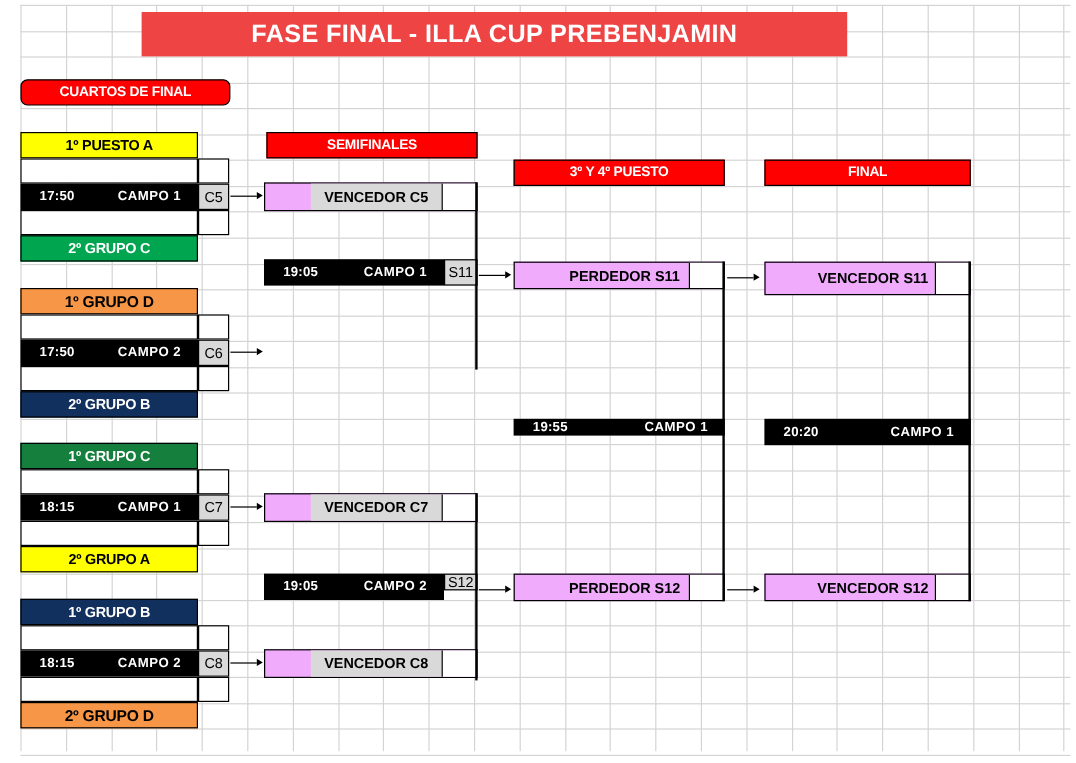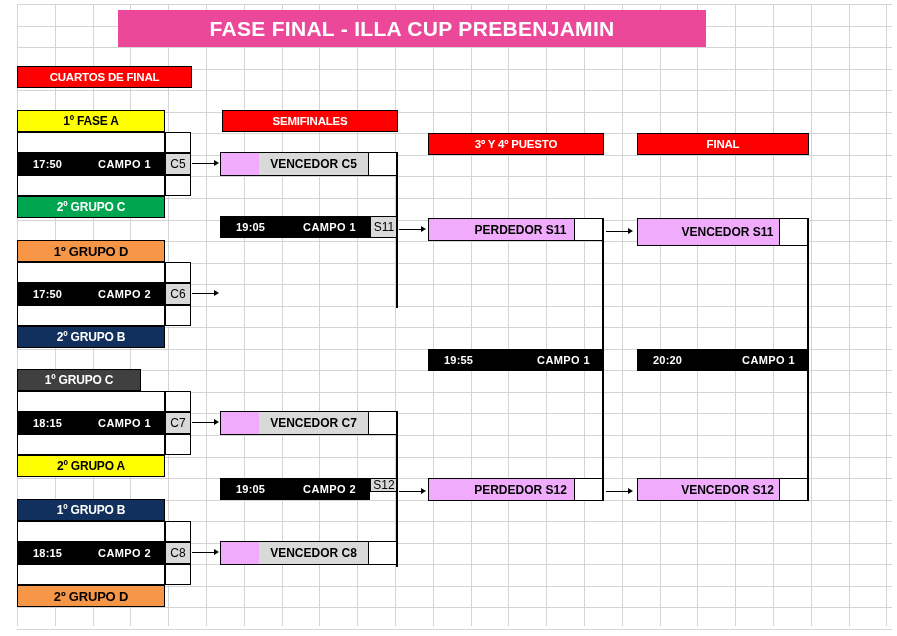"FASE FINAL - ILLA CUP" .title-banner { background: #ec4899 -> #ef4444 }
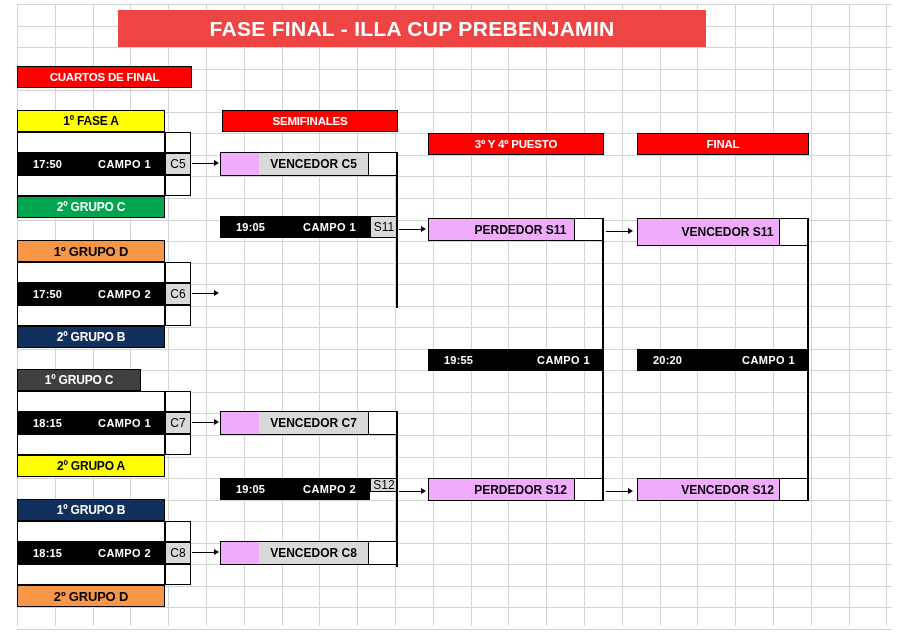"CUARTOS DE FINAL" div.abs { border-radius: none -> 6px }
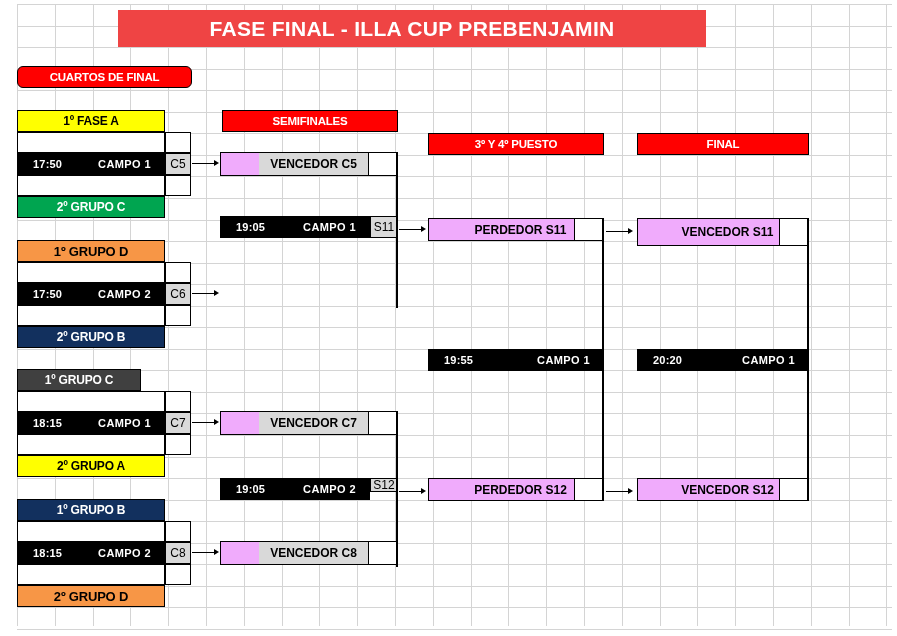"1º FASE A" span { text: FASE -> PUESTO }
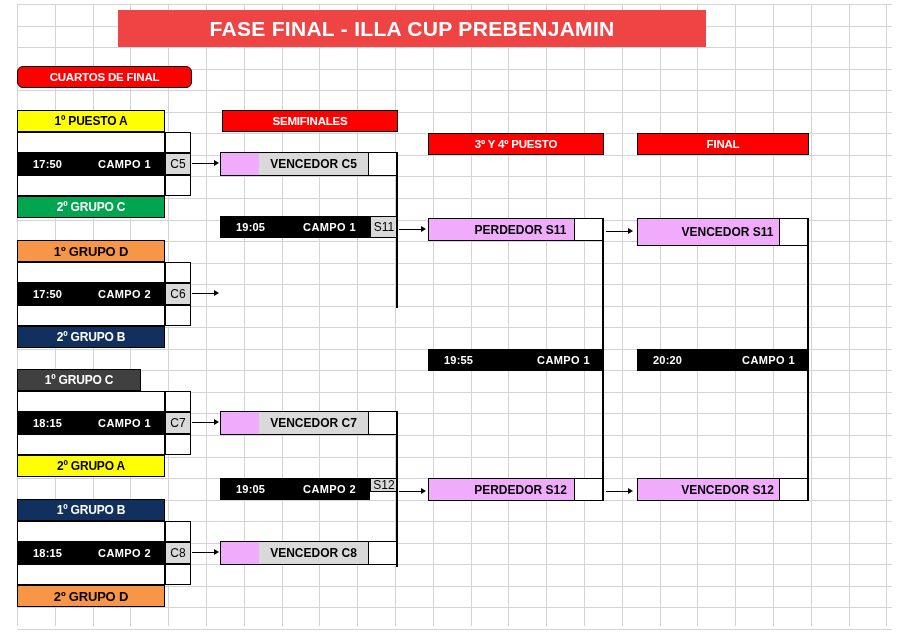"19:55" div.abs { height: 22px -> 14px }
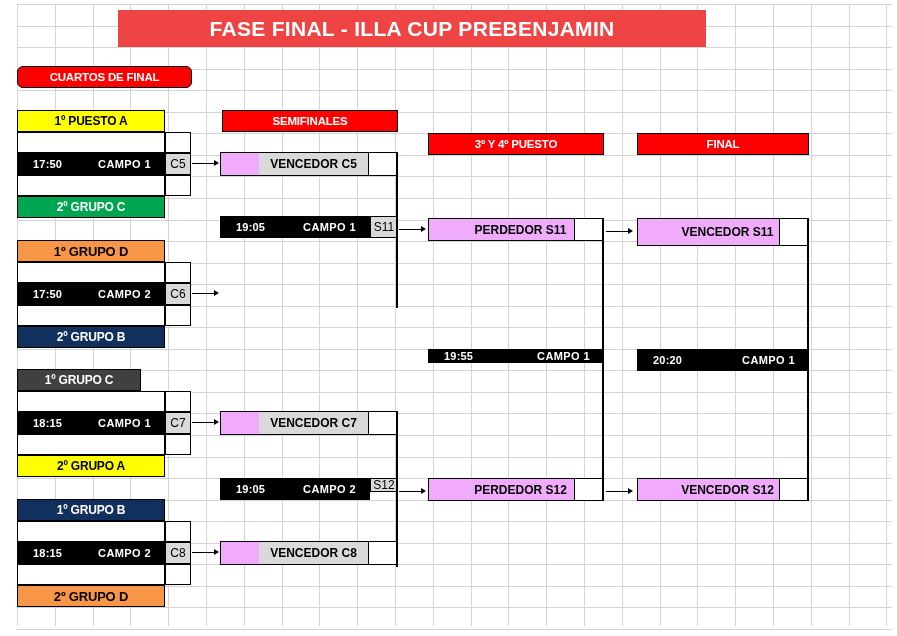"1º GRUPO C" div.abs { background: #404040 -> #15803d; width: 124px -> 148px }
